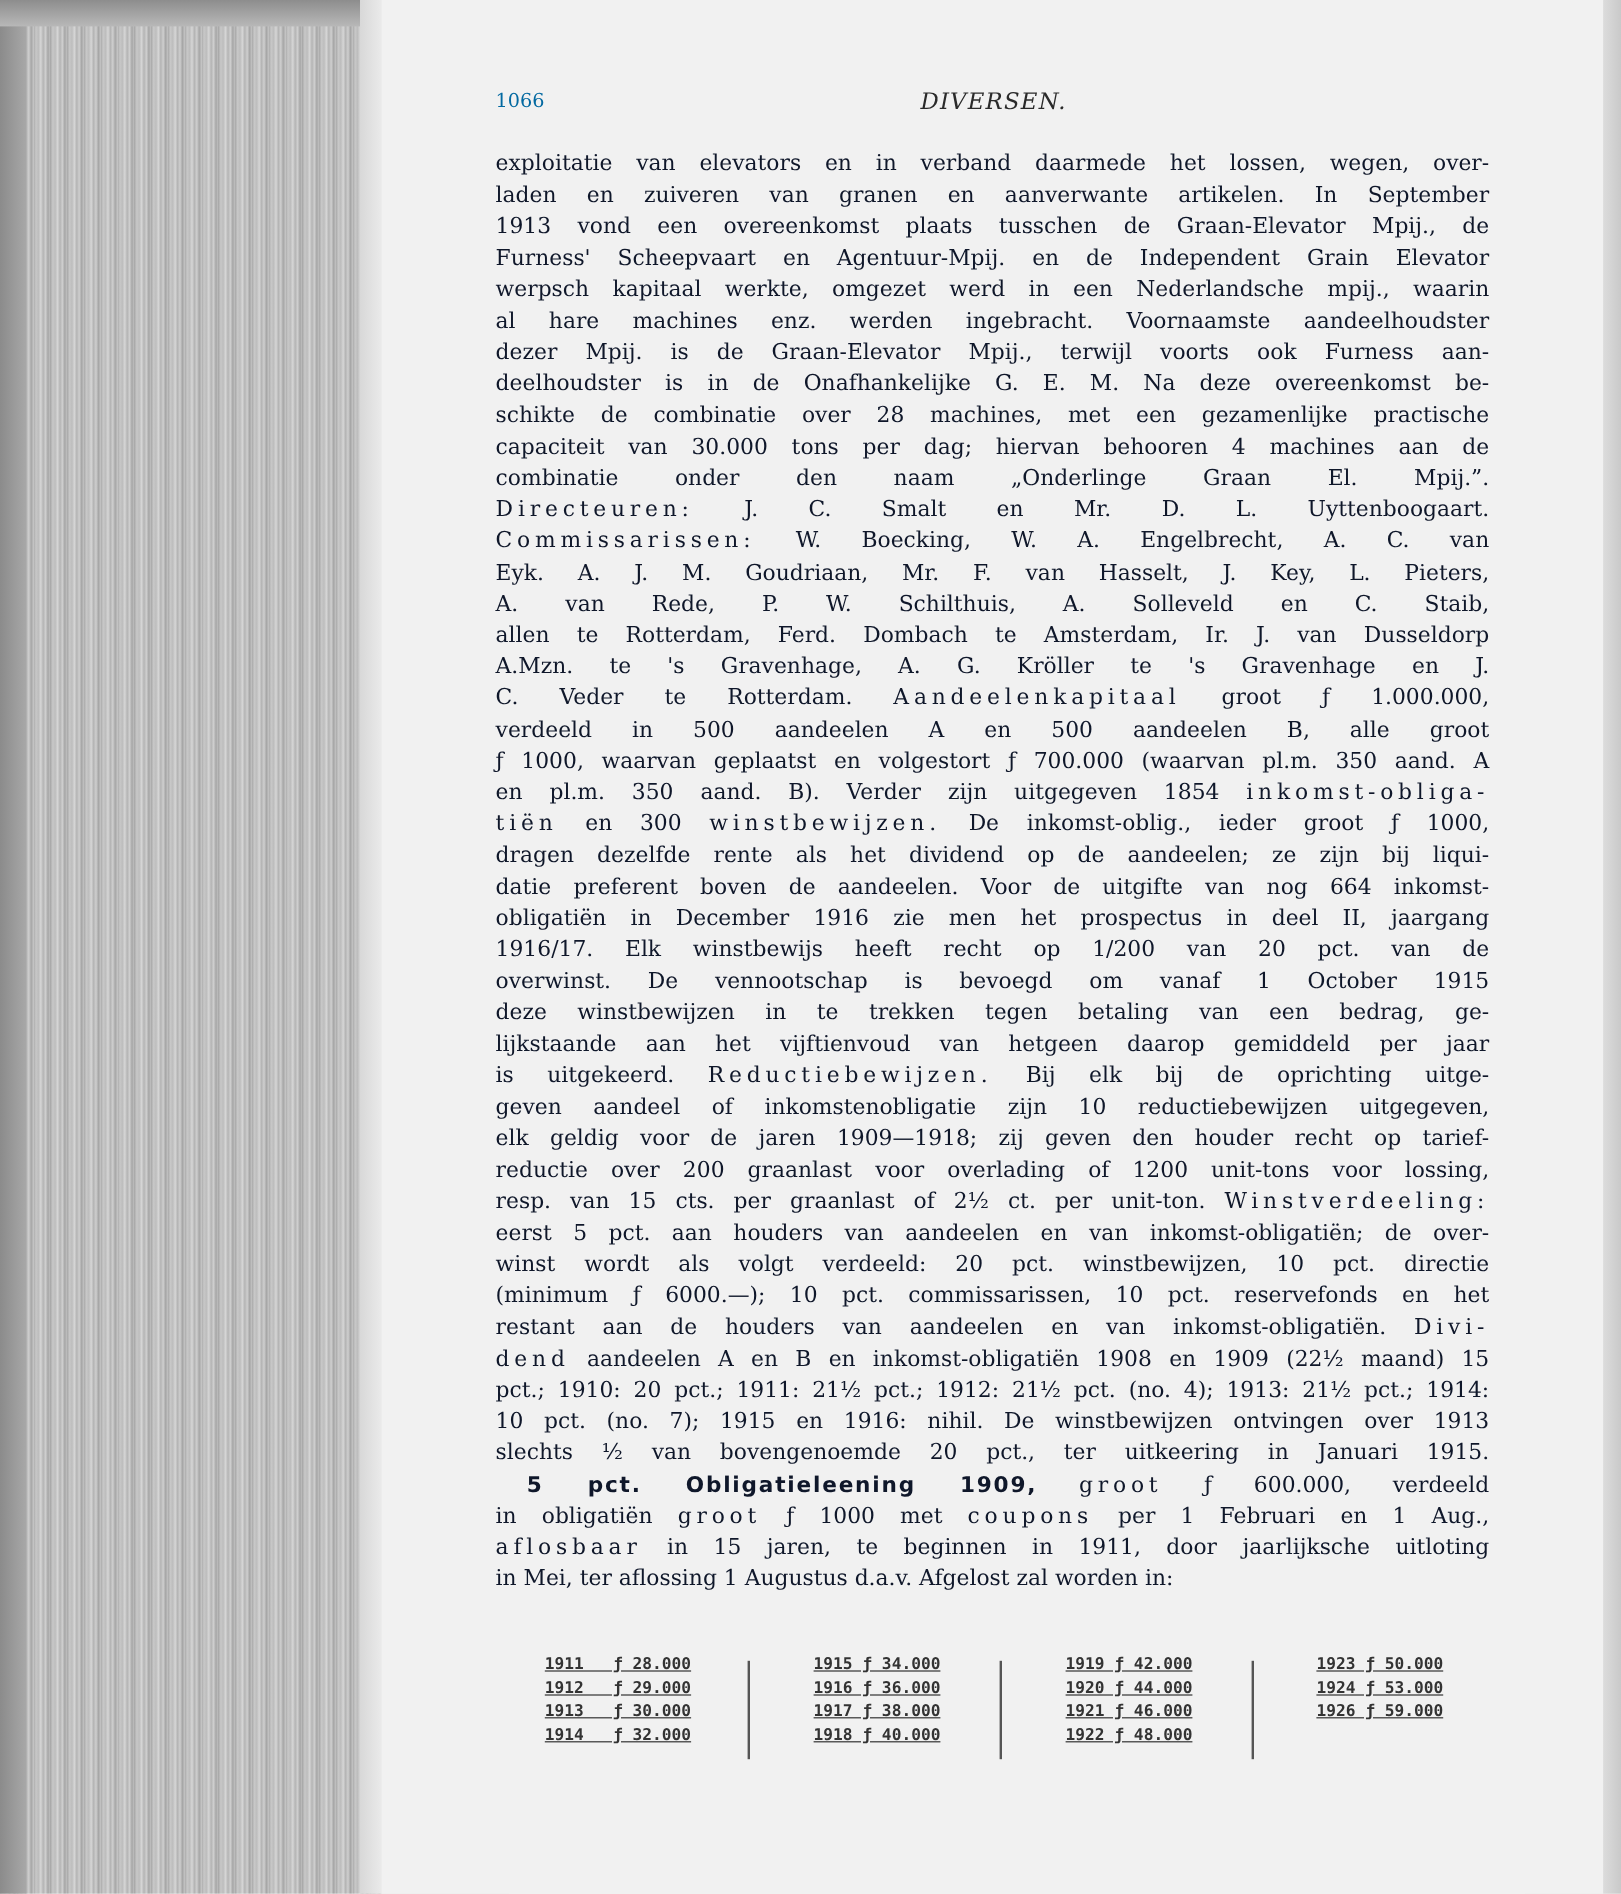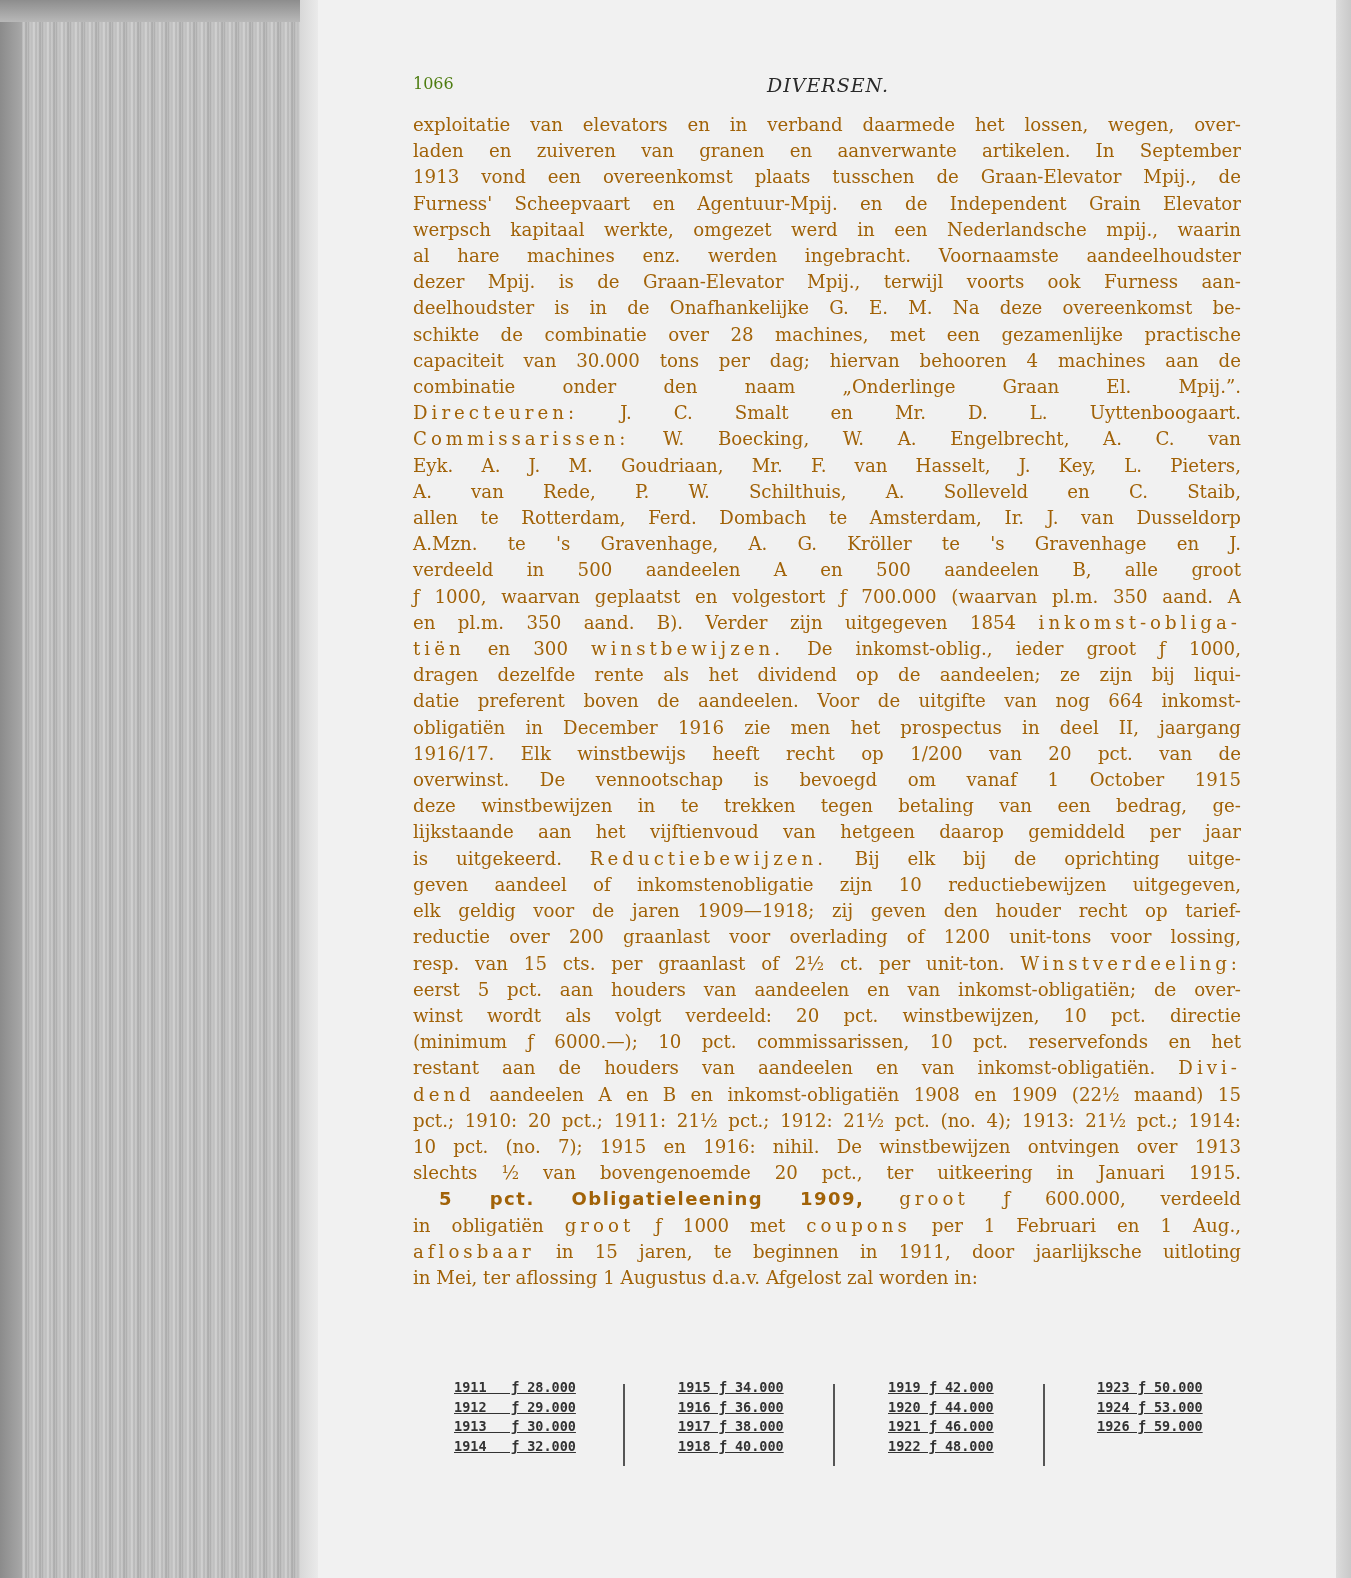"1066" .page-number { color: #4d7c0f -> #0369a1 }
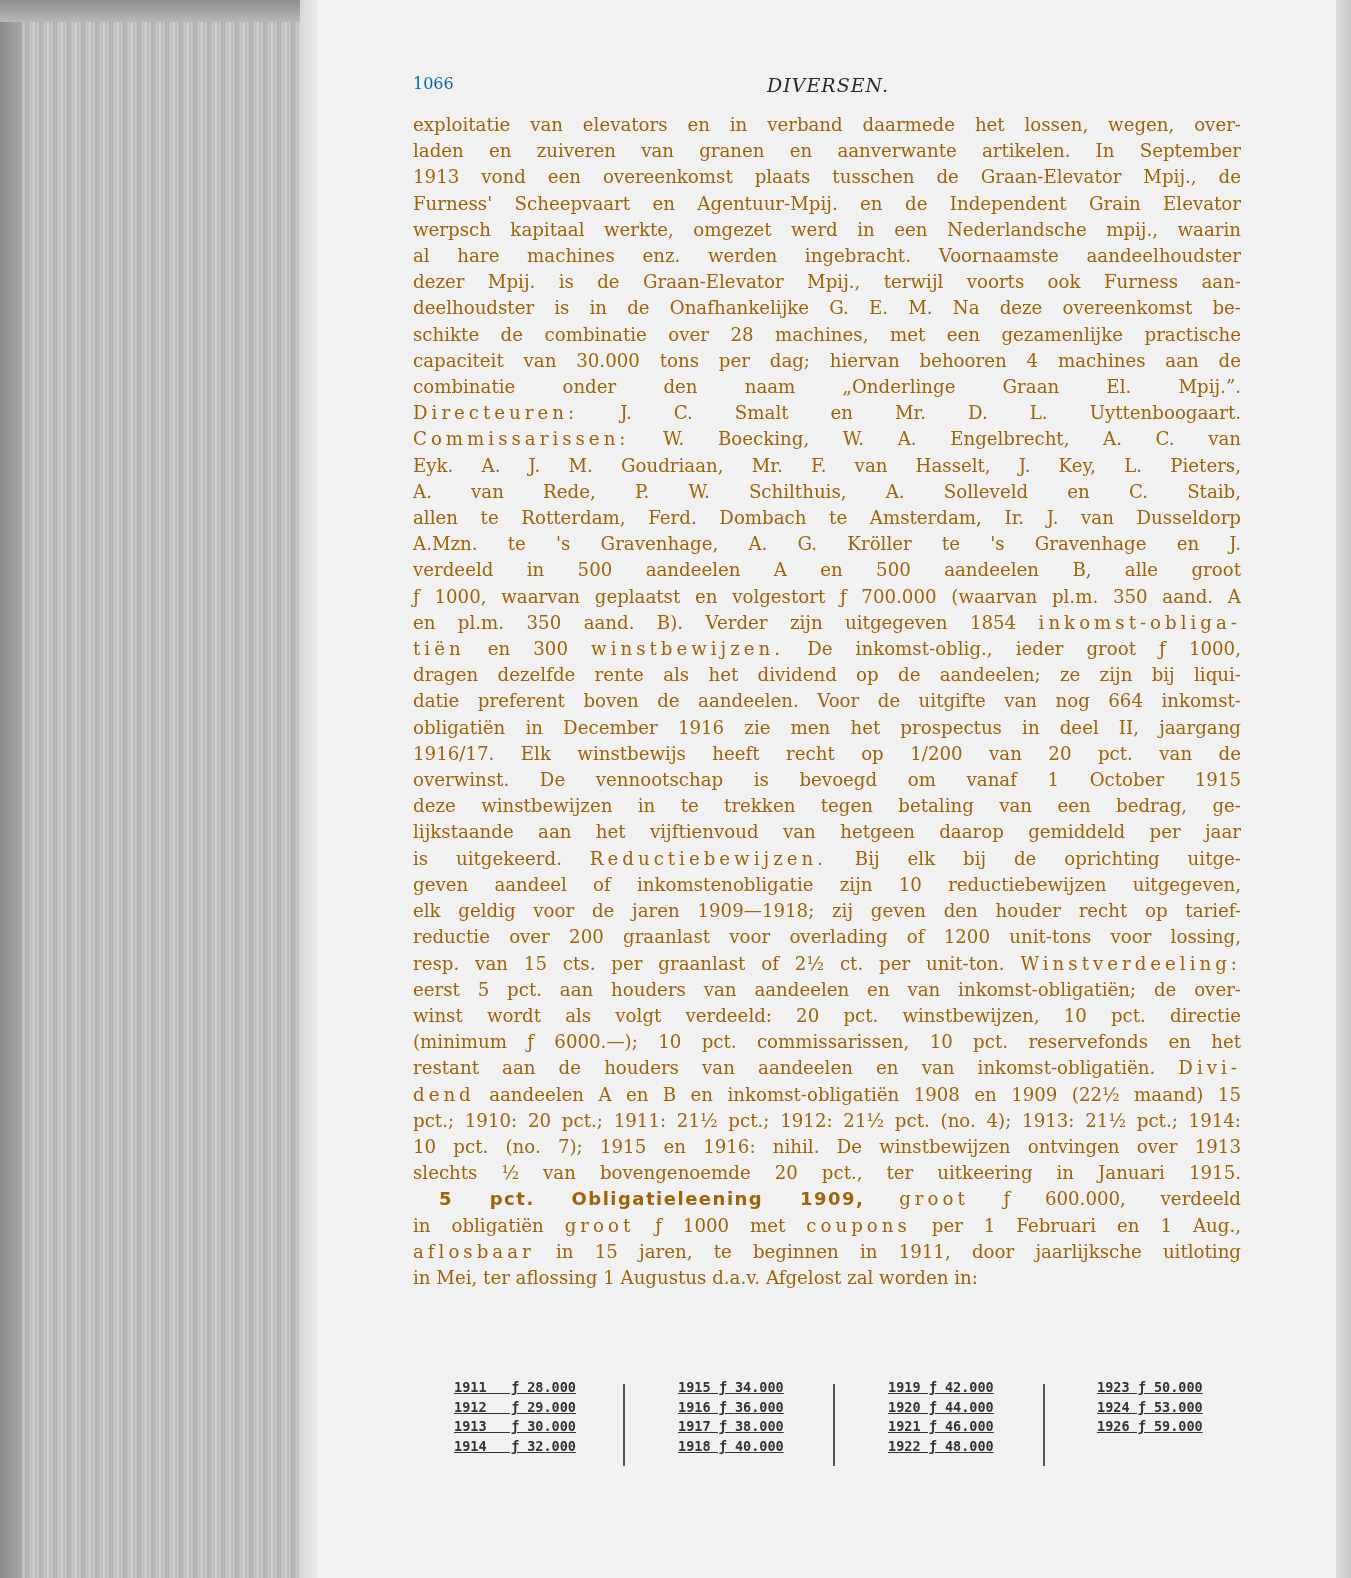"exploitatie van elevators en in" .body-text { color: #a16207 -> #0f172a; top: 112px -> 124px }
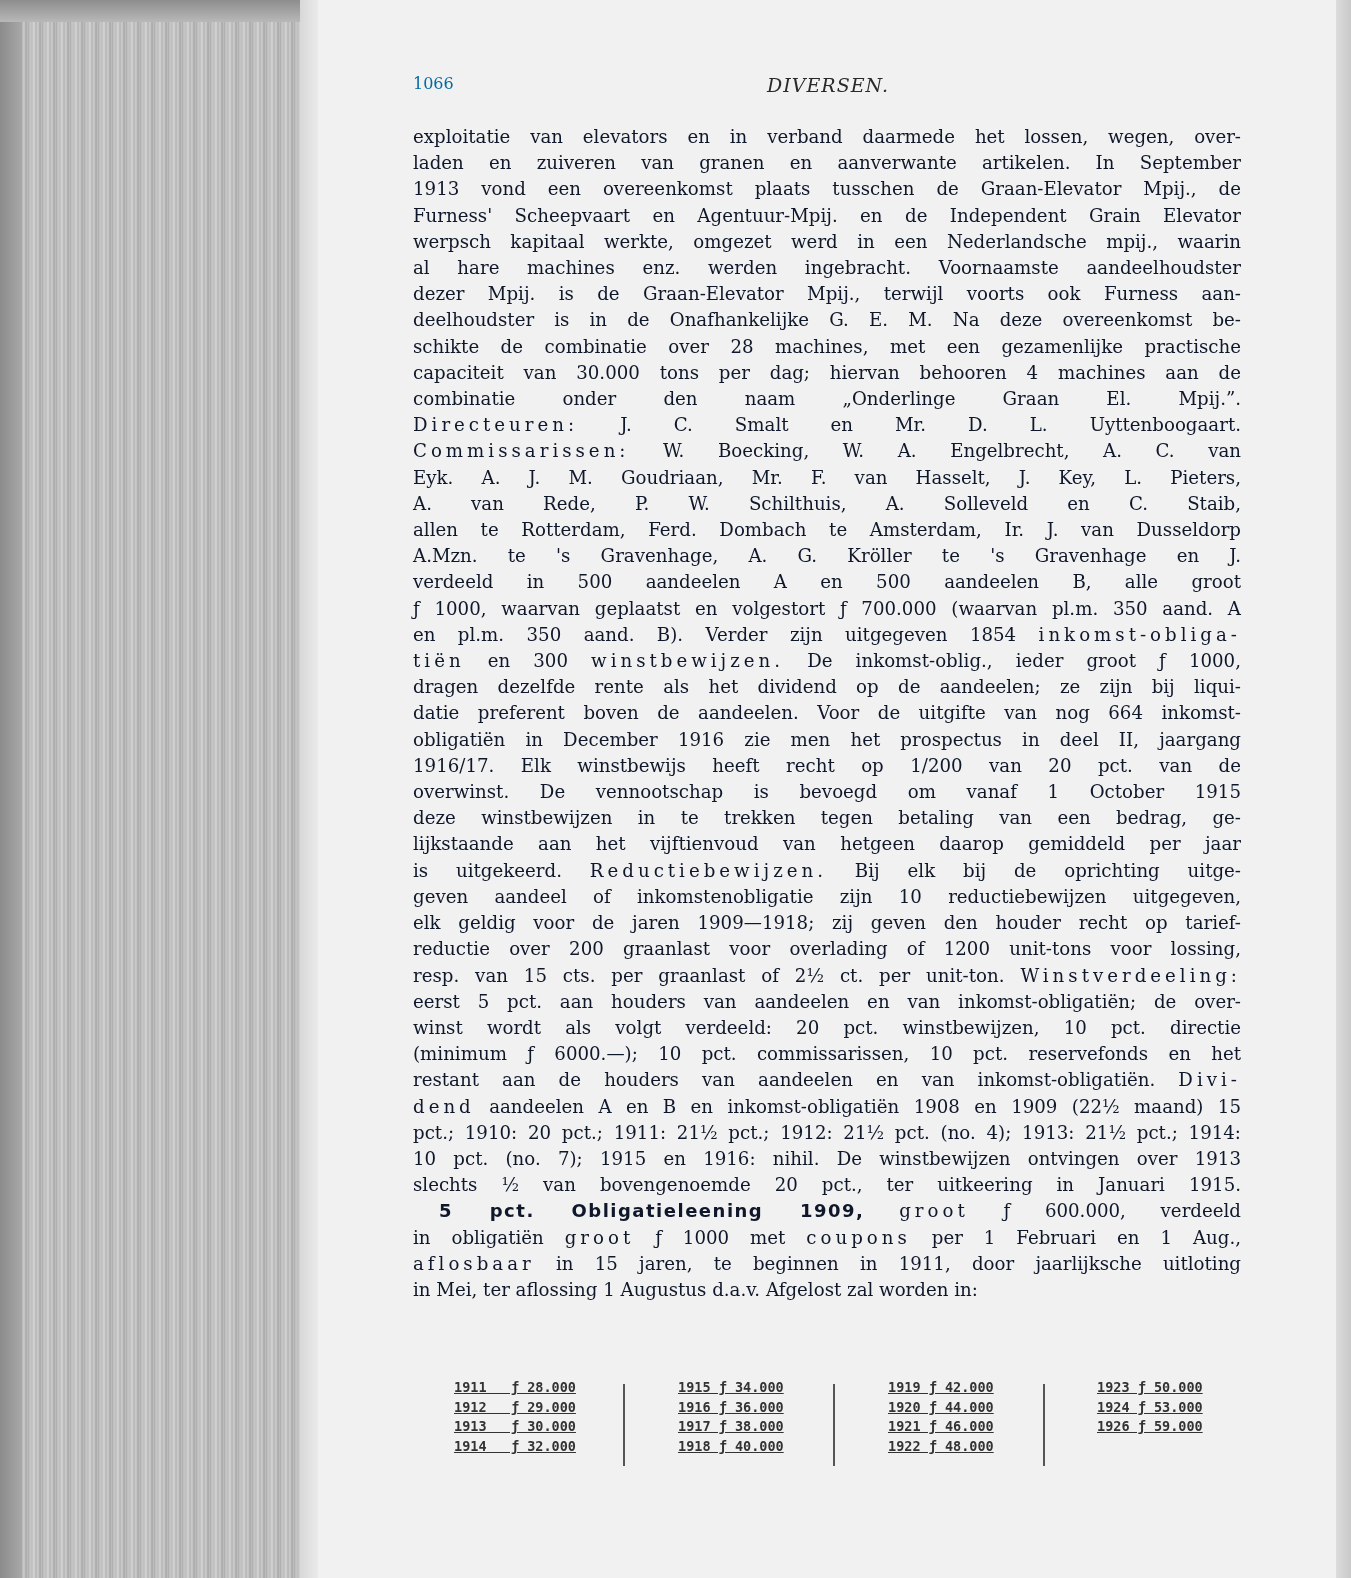"C. Veder te Rotterdam. Aandeelenkapitaal" span.line { html: none -> <span> <span>C. Veder te Rotterdam.</span> <span>Aandeelenkapitaal</span> <span>groot ƒ 1.000.000,</span> </span> }
